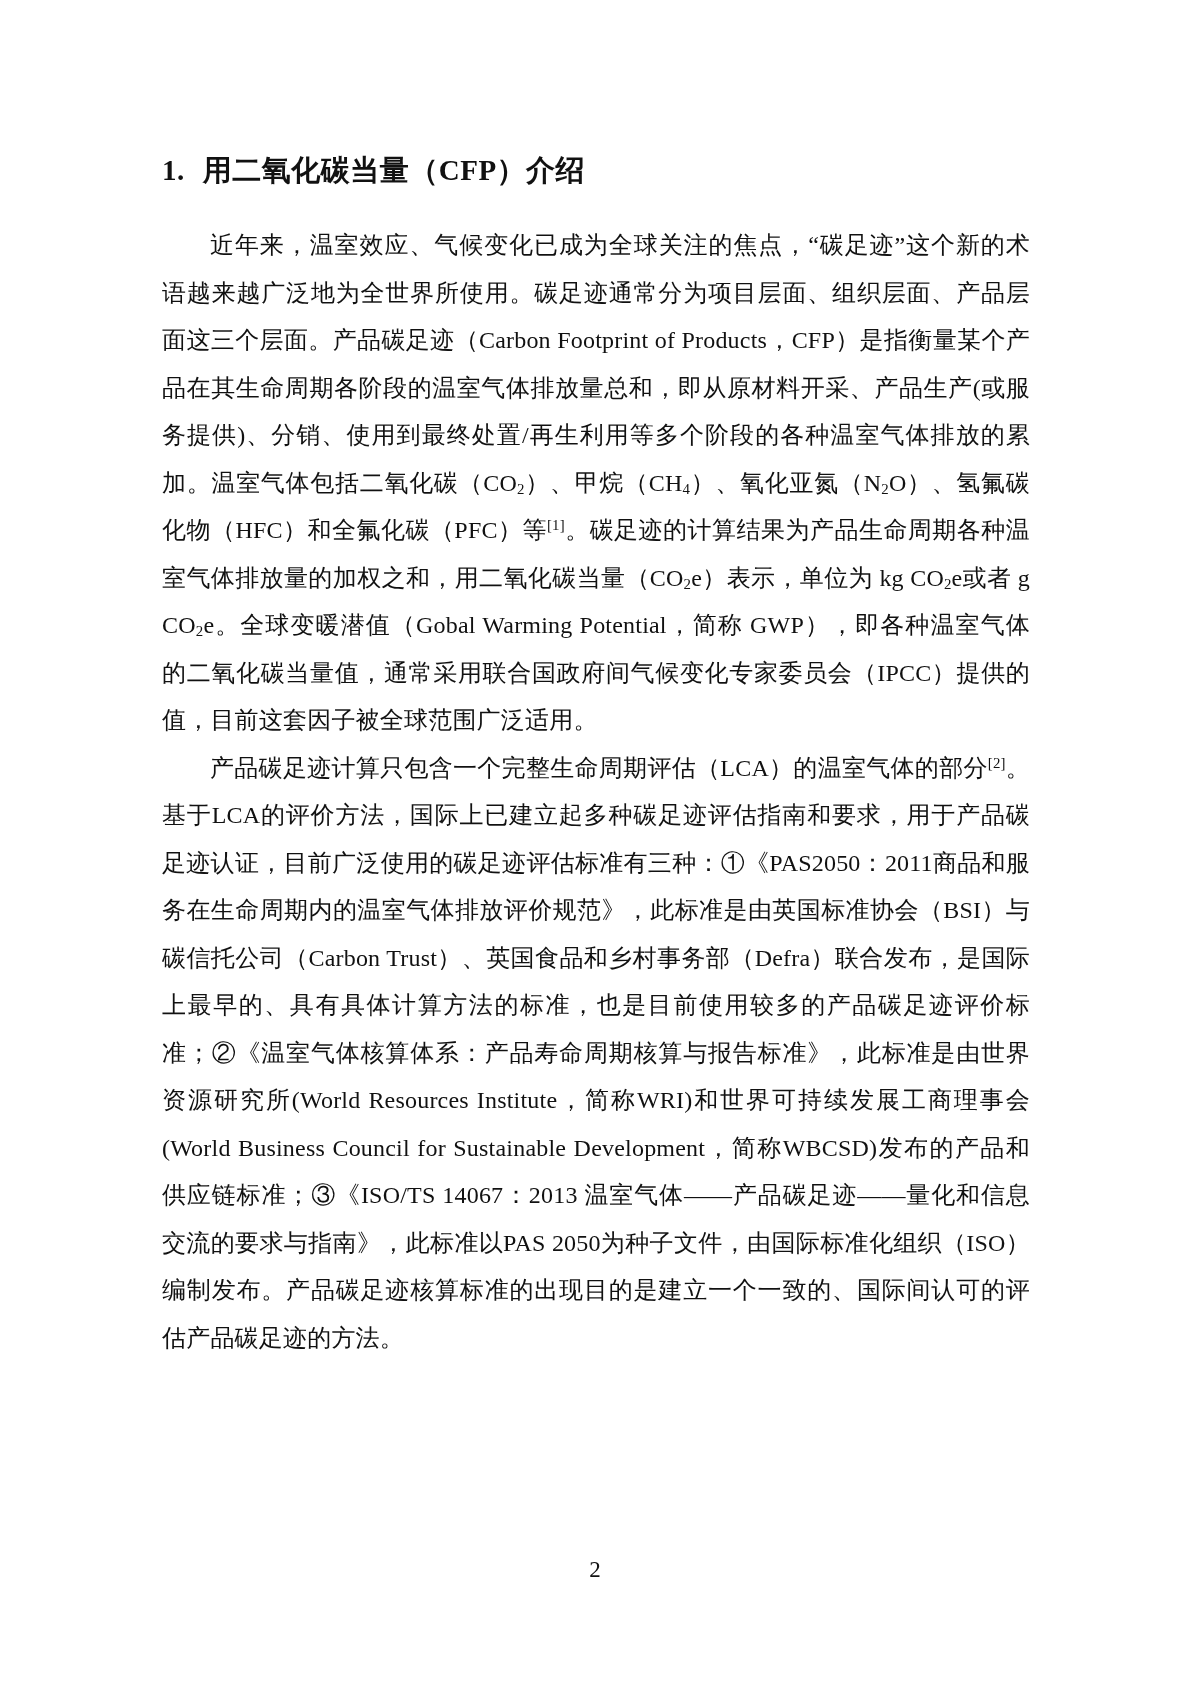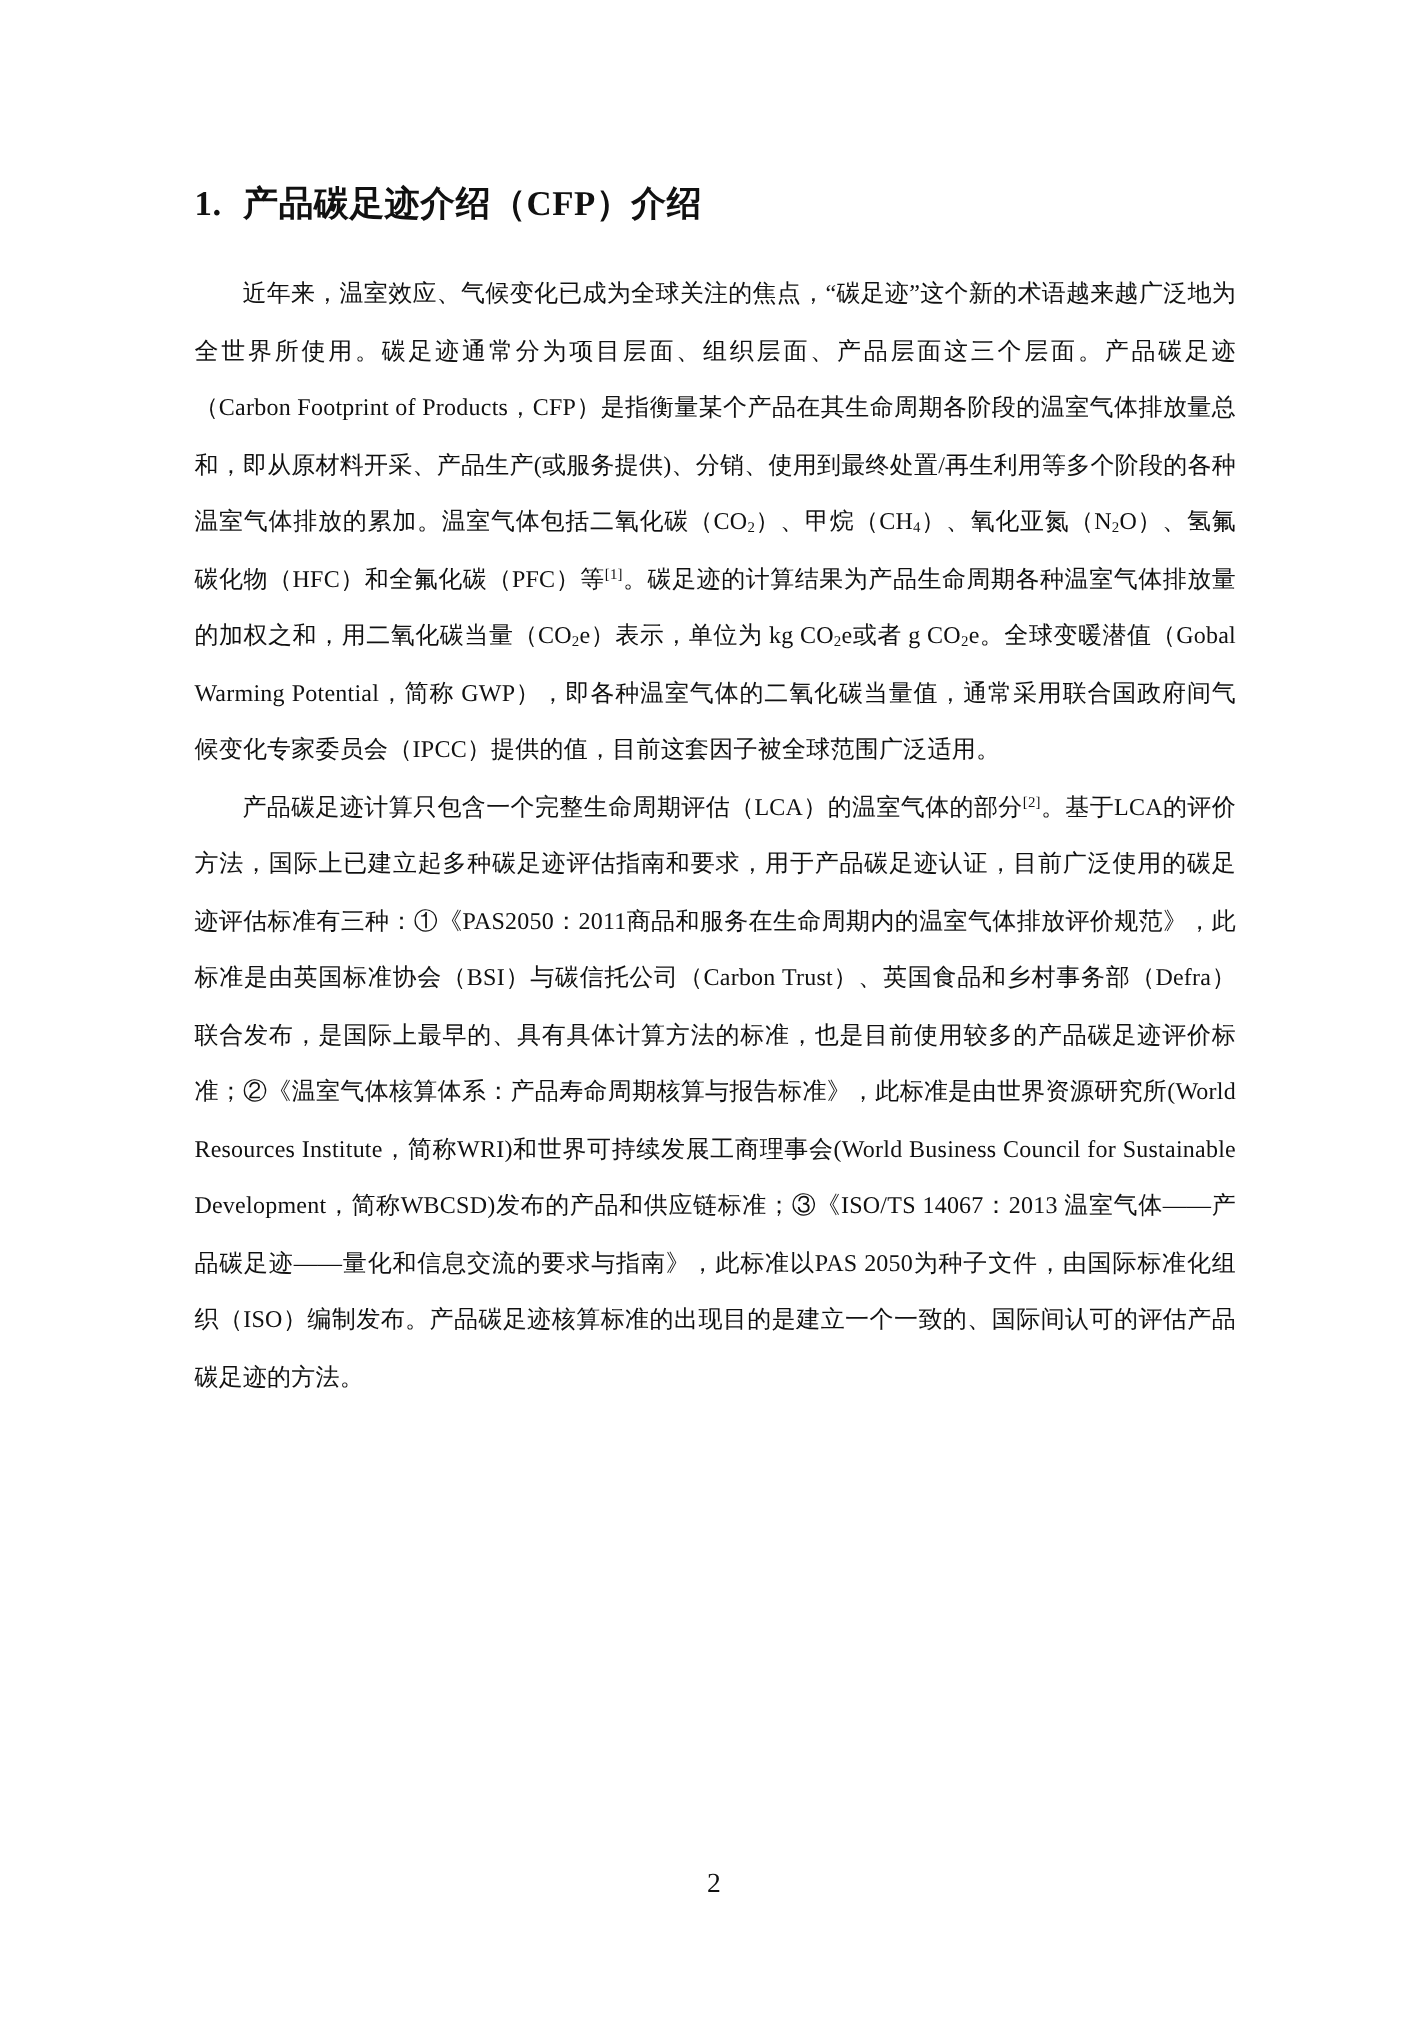"产品碳足迹介绍（CFP）介绍" span.h-text { text: 产品碳足迹介绍 -> 用二氧化碳当量 }
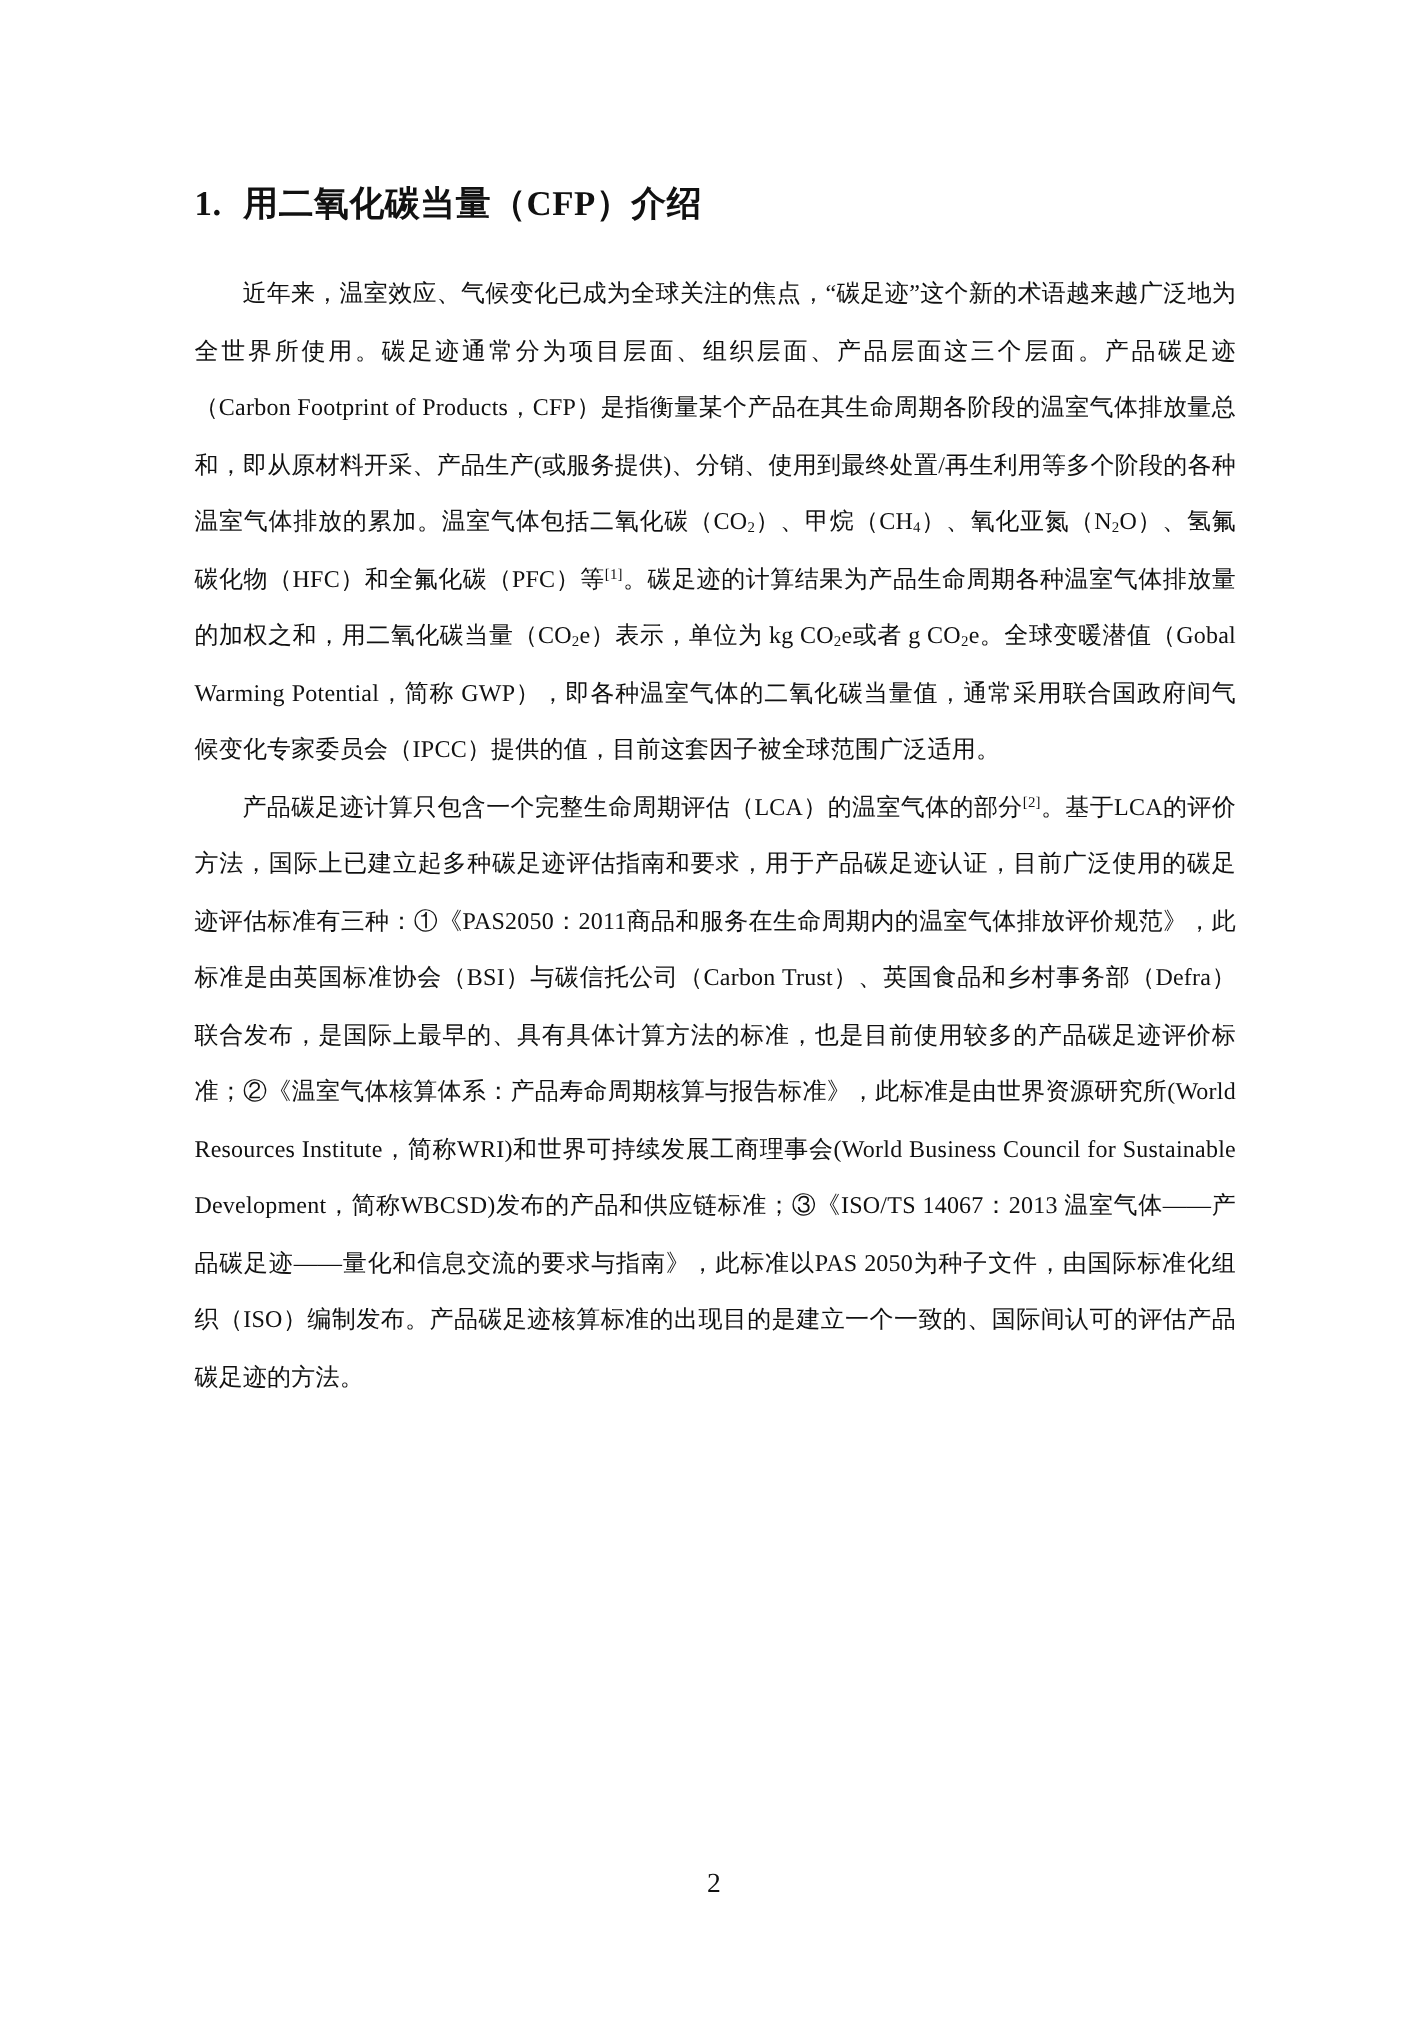"近年来，温室效应、气候变化已成为全球关注的焦点，“碳足迹”这个新的术语越来越广泛" .para { font-size: 20px -> 24px }
